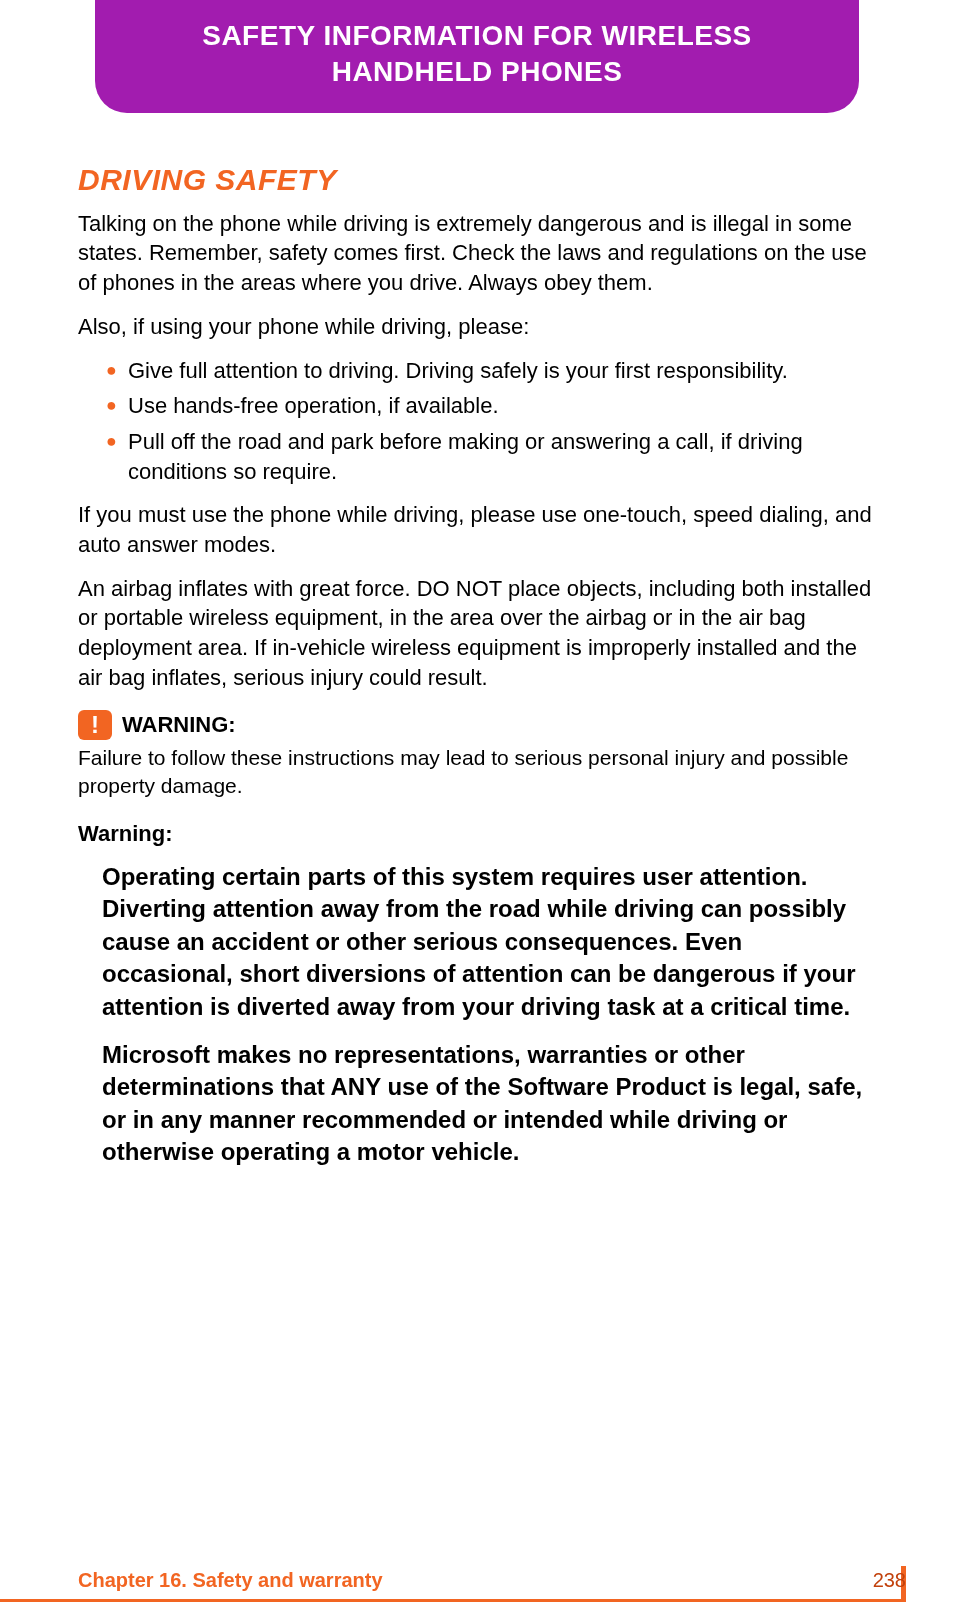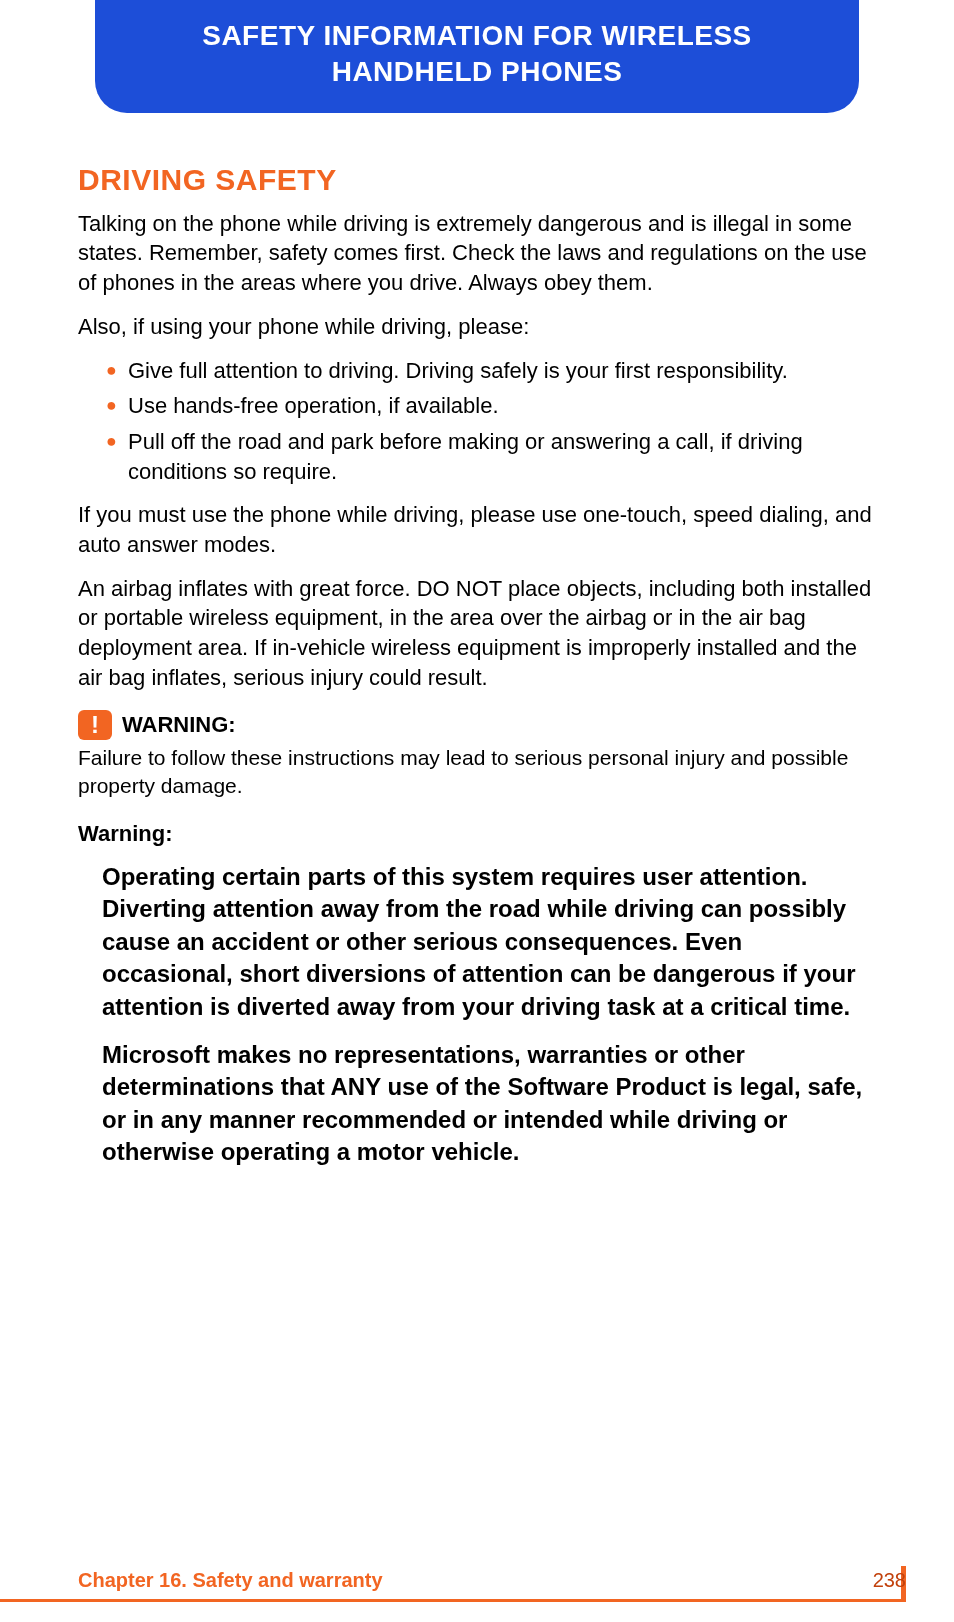"SAFETY INFORMATION FOR WIRELESS HANDHELD" .header-banner { background: #1d4ed8 -> #a21caf }
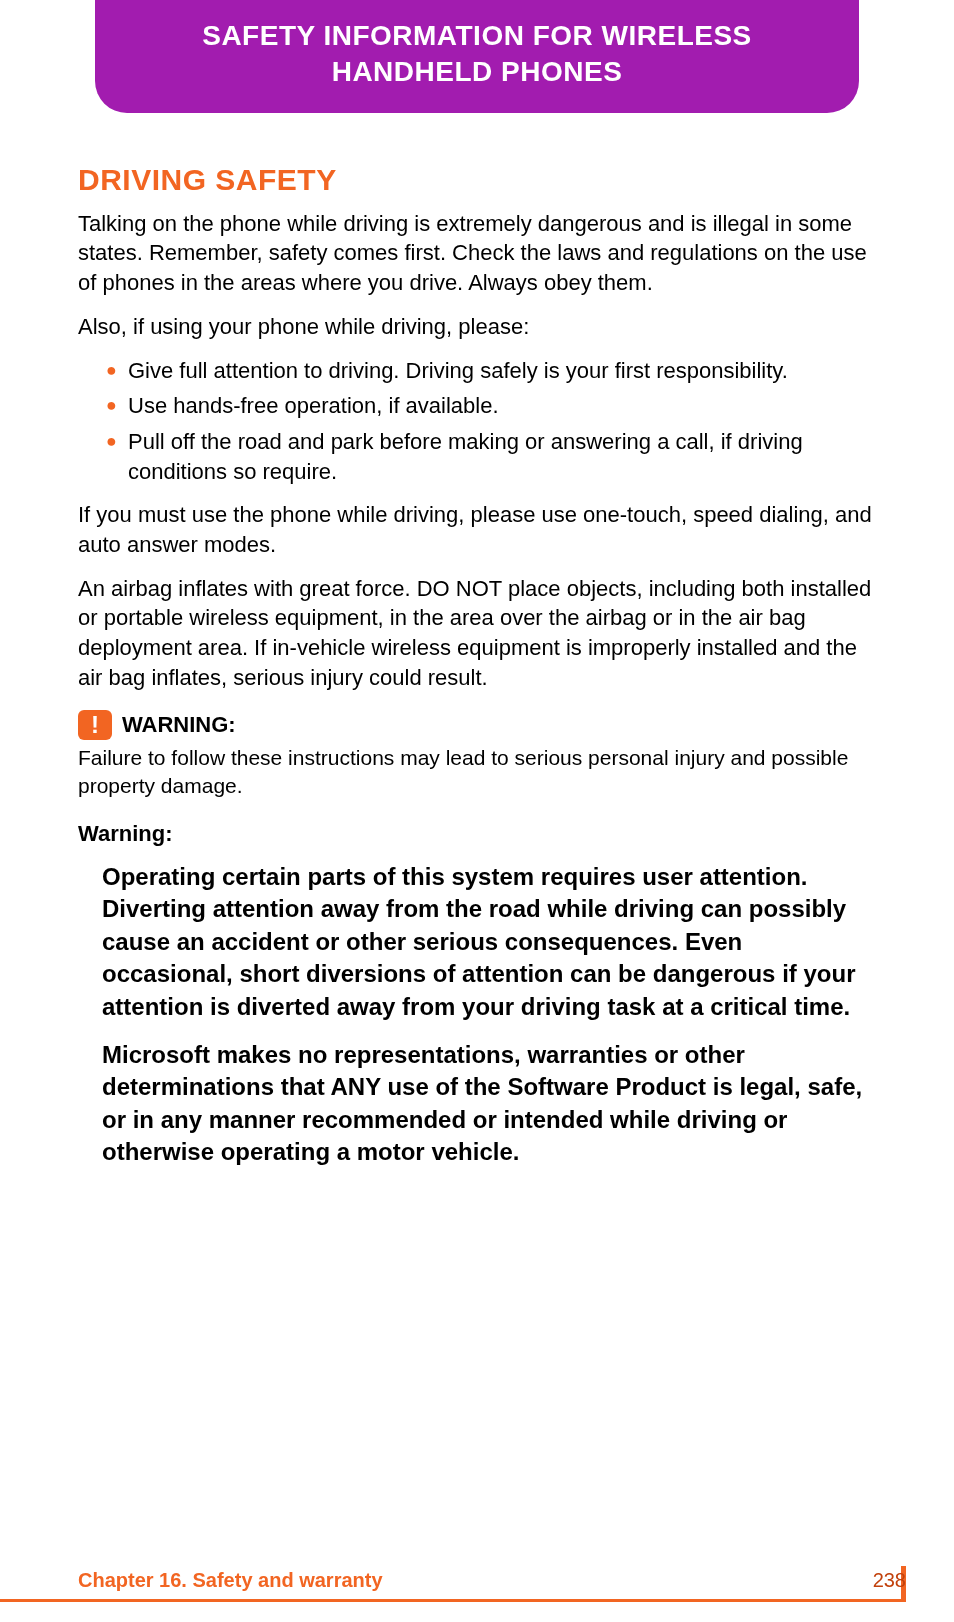"DRIVING SAFETY" .section-heading { font-style: none -> italic }
